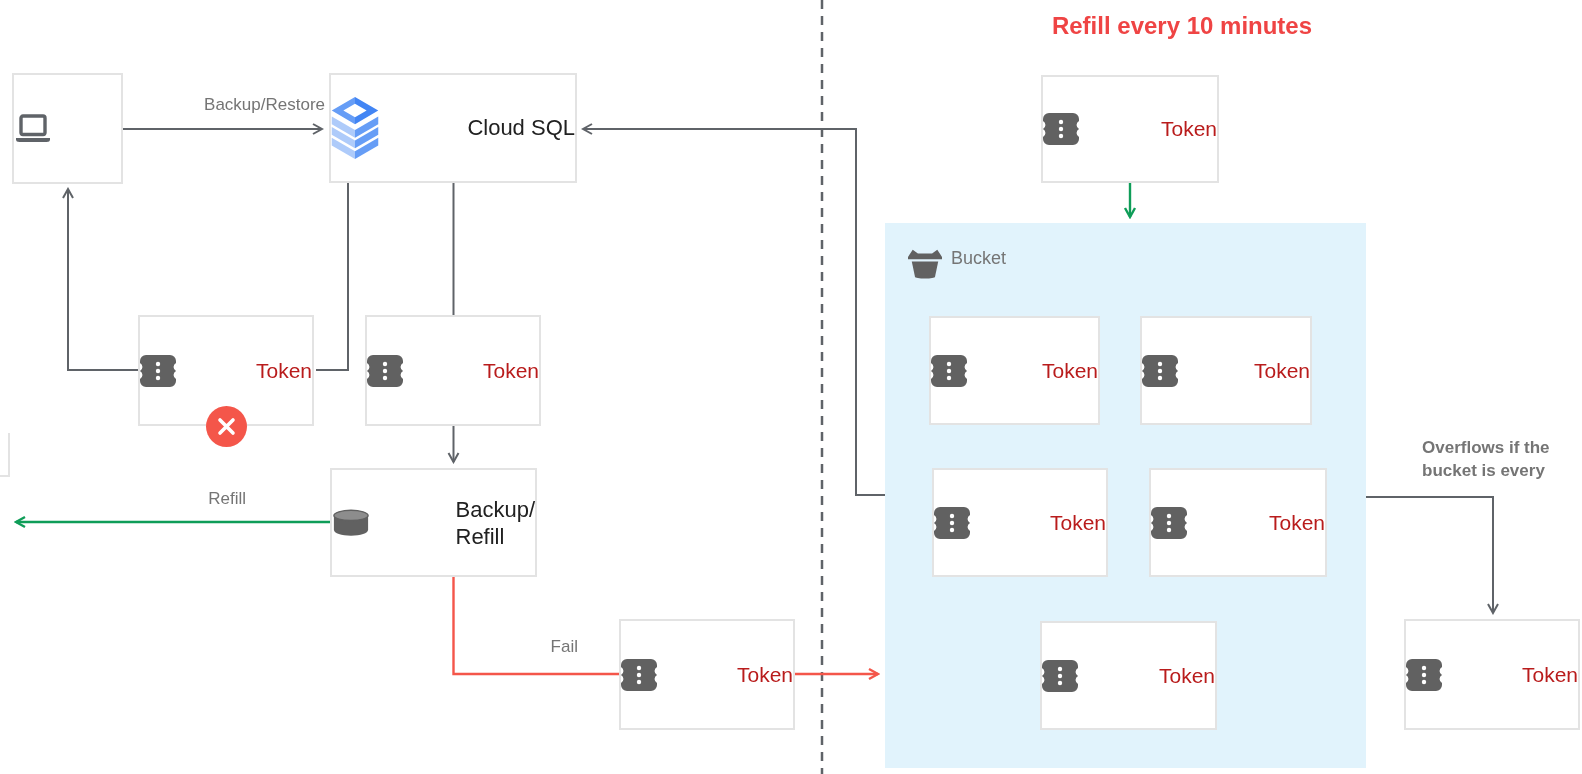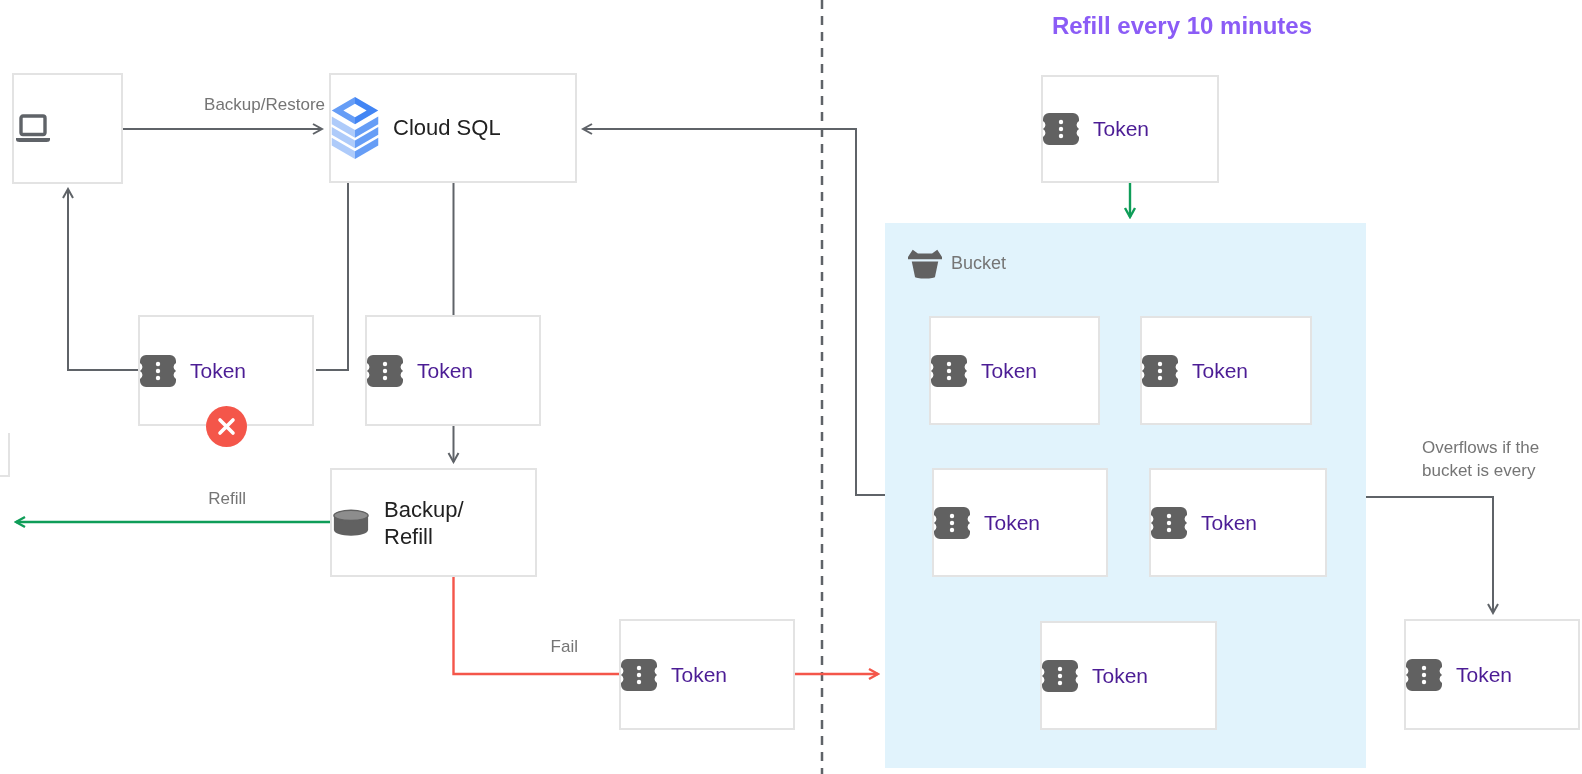"Refill every 10 minutes" .title { color: #8b5cf6 -> #ef4444 }
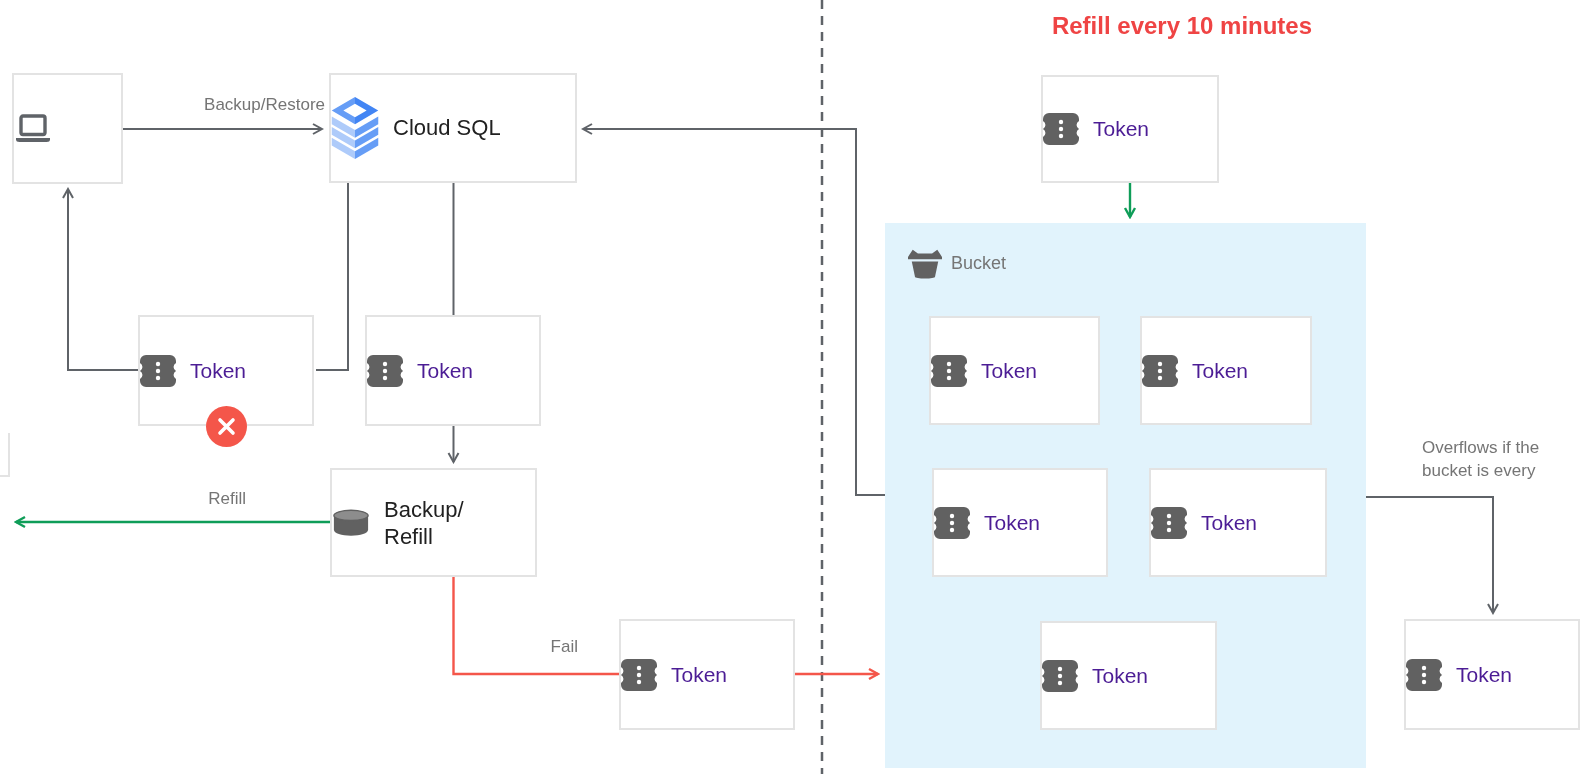"Cloud SQL" .node { justify-content: flex-start -> space-between }
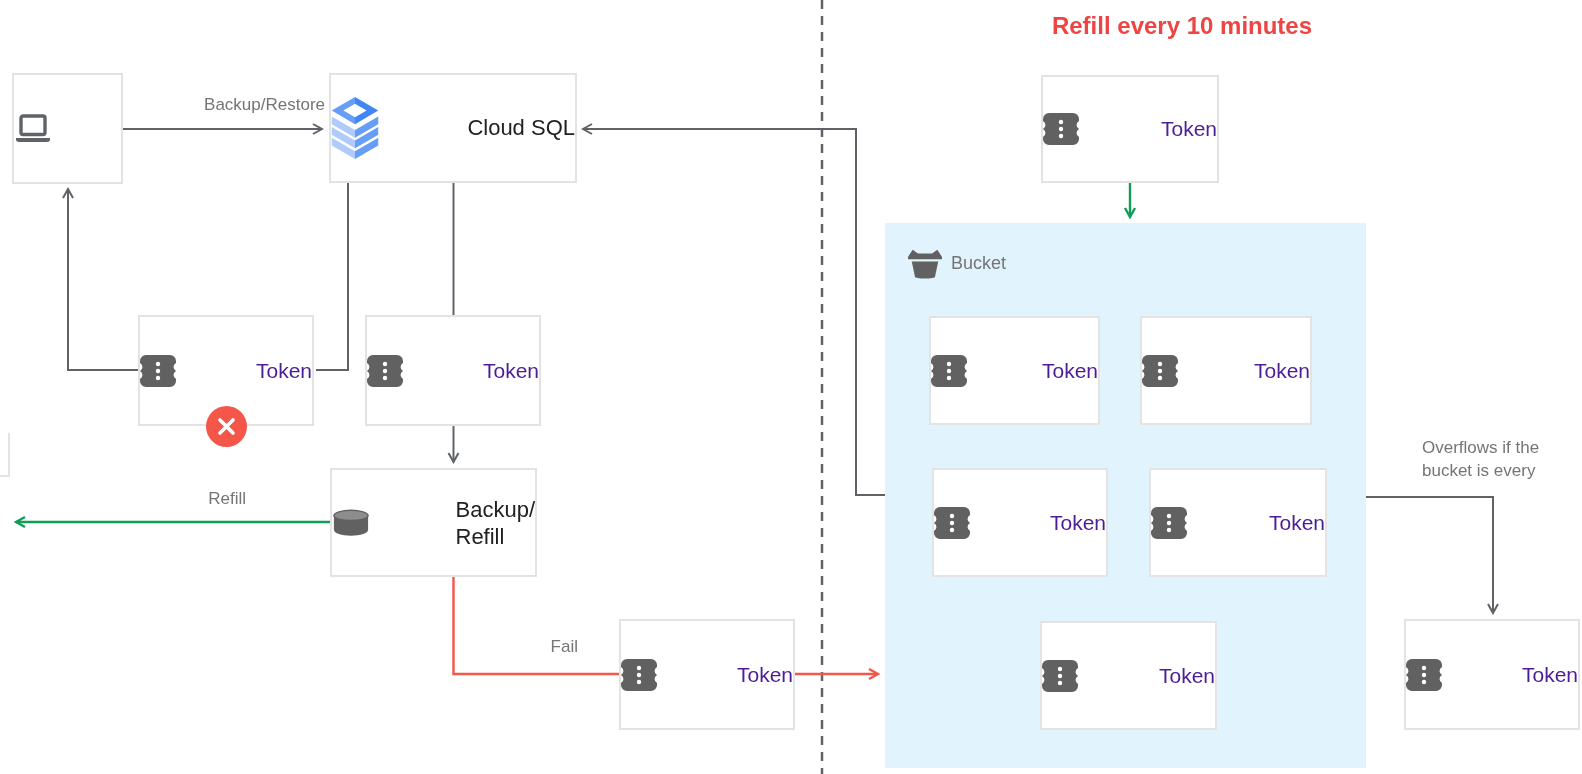"Token" .t-label { color: #4c1d95 -> #b91c1c }
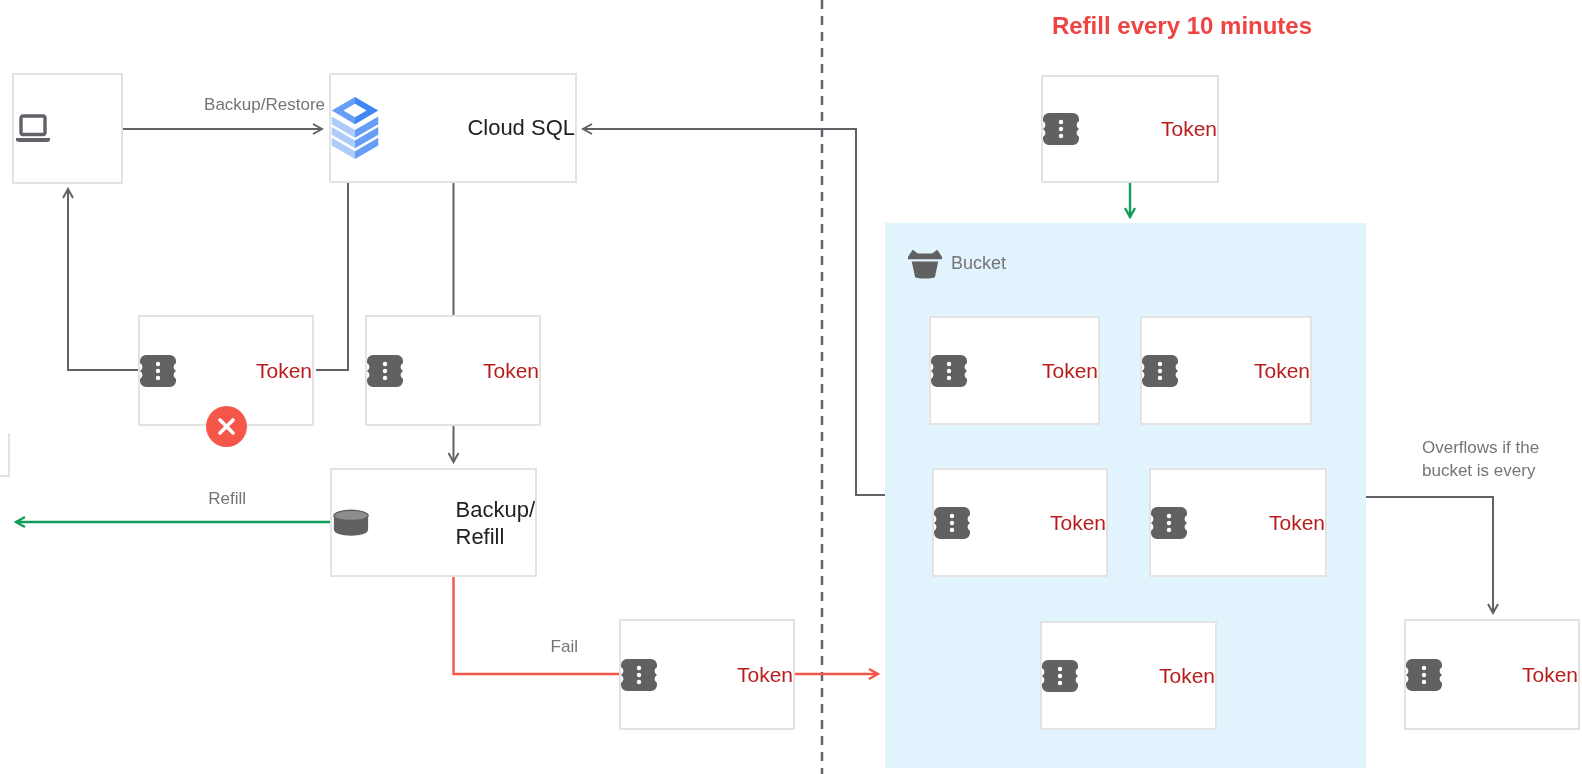"Bucket" #bucket-label { align-items: center -> flex-start }
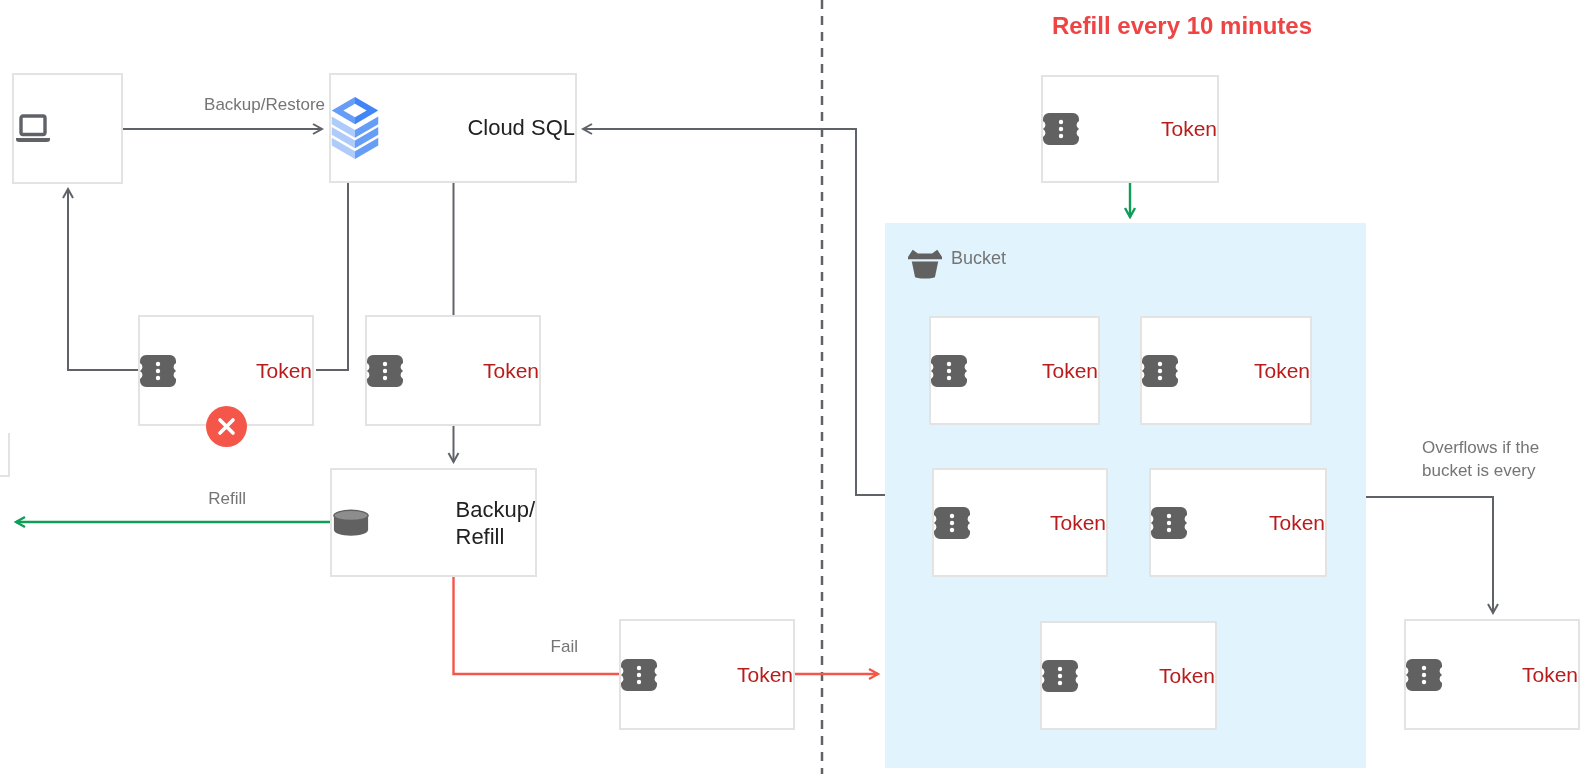"Overflows if the" div.edge-label { font-weight: none -> bold }
